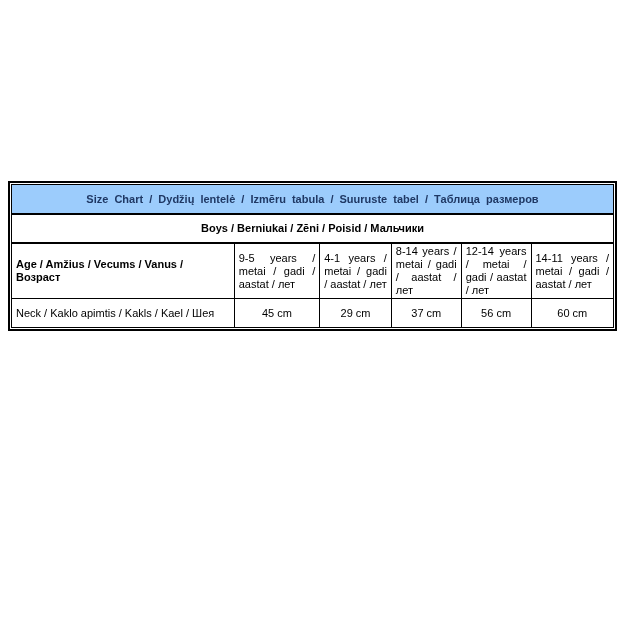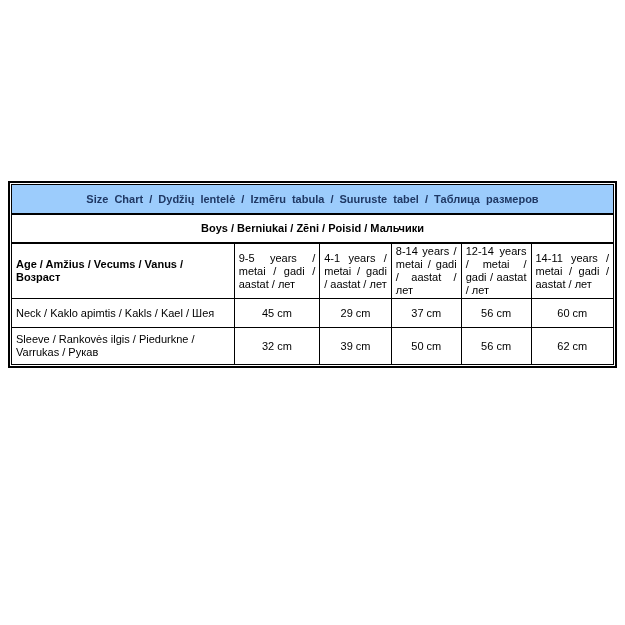"Sleeve / Rankovės ilgis /" tr.rh34 { html: <tr> <td>Sleeve / Rankovės ilgis / Piedurkne / Varrukas / Рукав</td> <td>32 cm</td> <td>39 cm</td> <td>50 cm</td> <td>56 cm</td> <td>62 cm</td> </tr> -> none }
